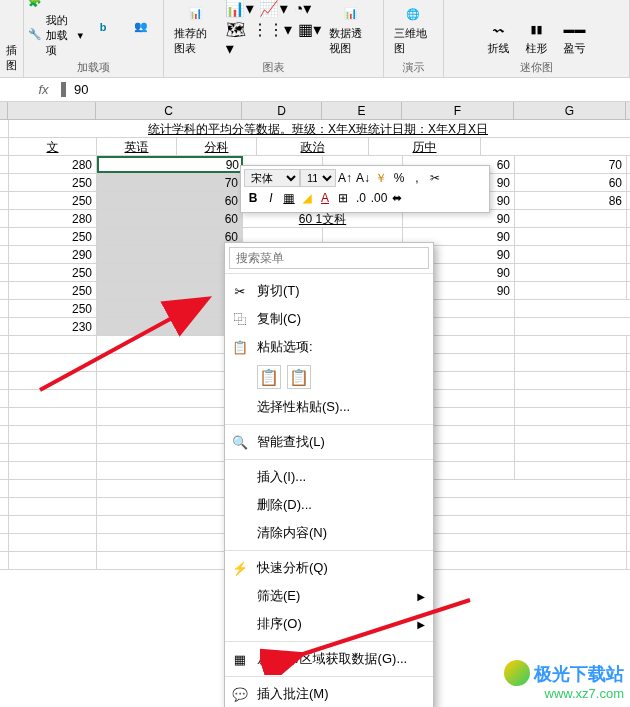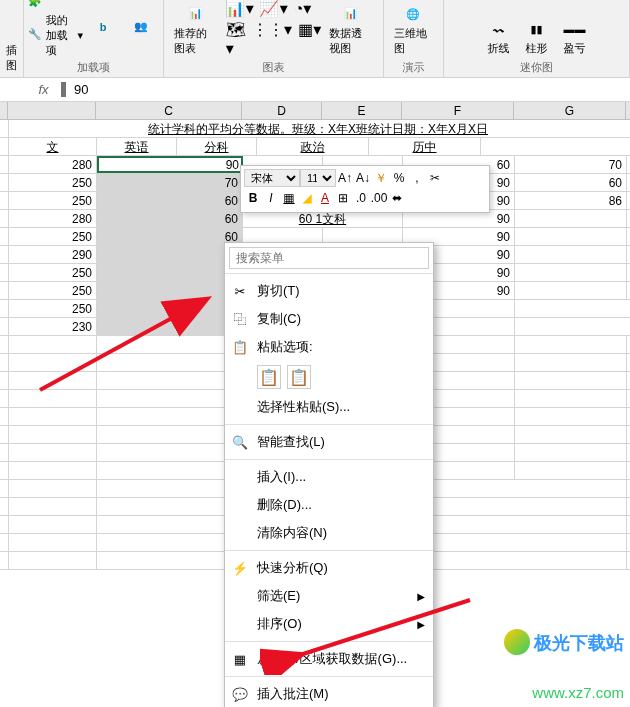"www.xz7.com" .wm-url { font-size: 15px -> 13px; margin-top: 29px -> none }
